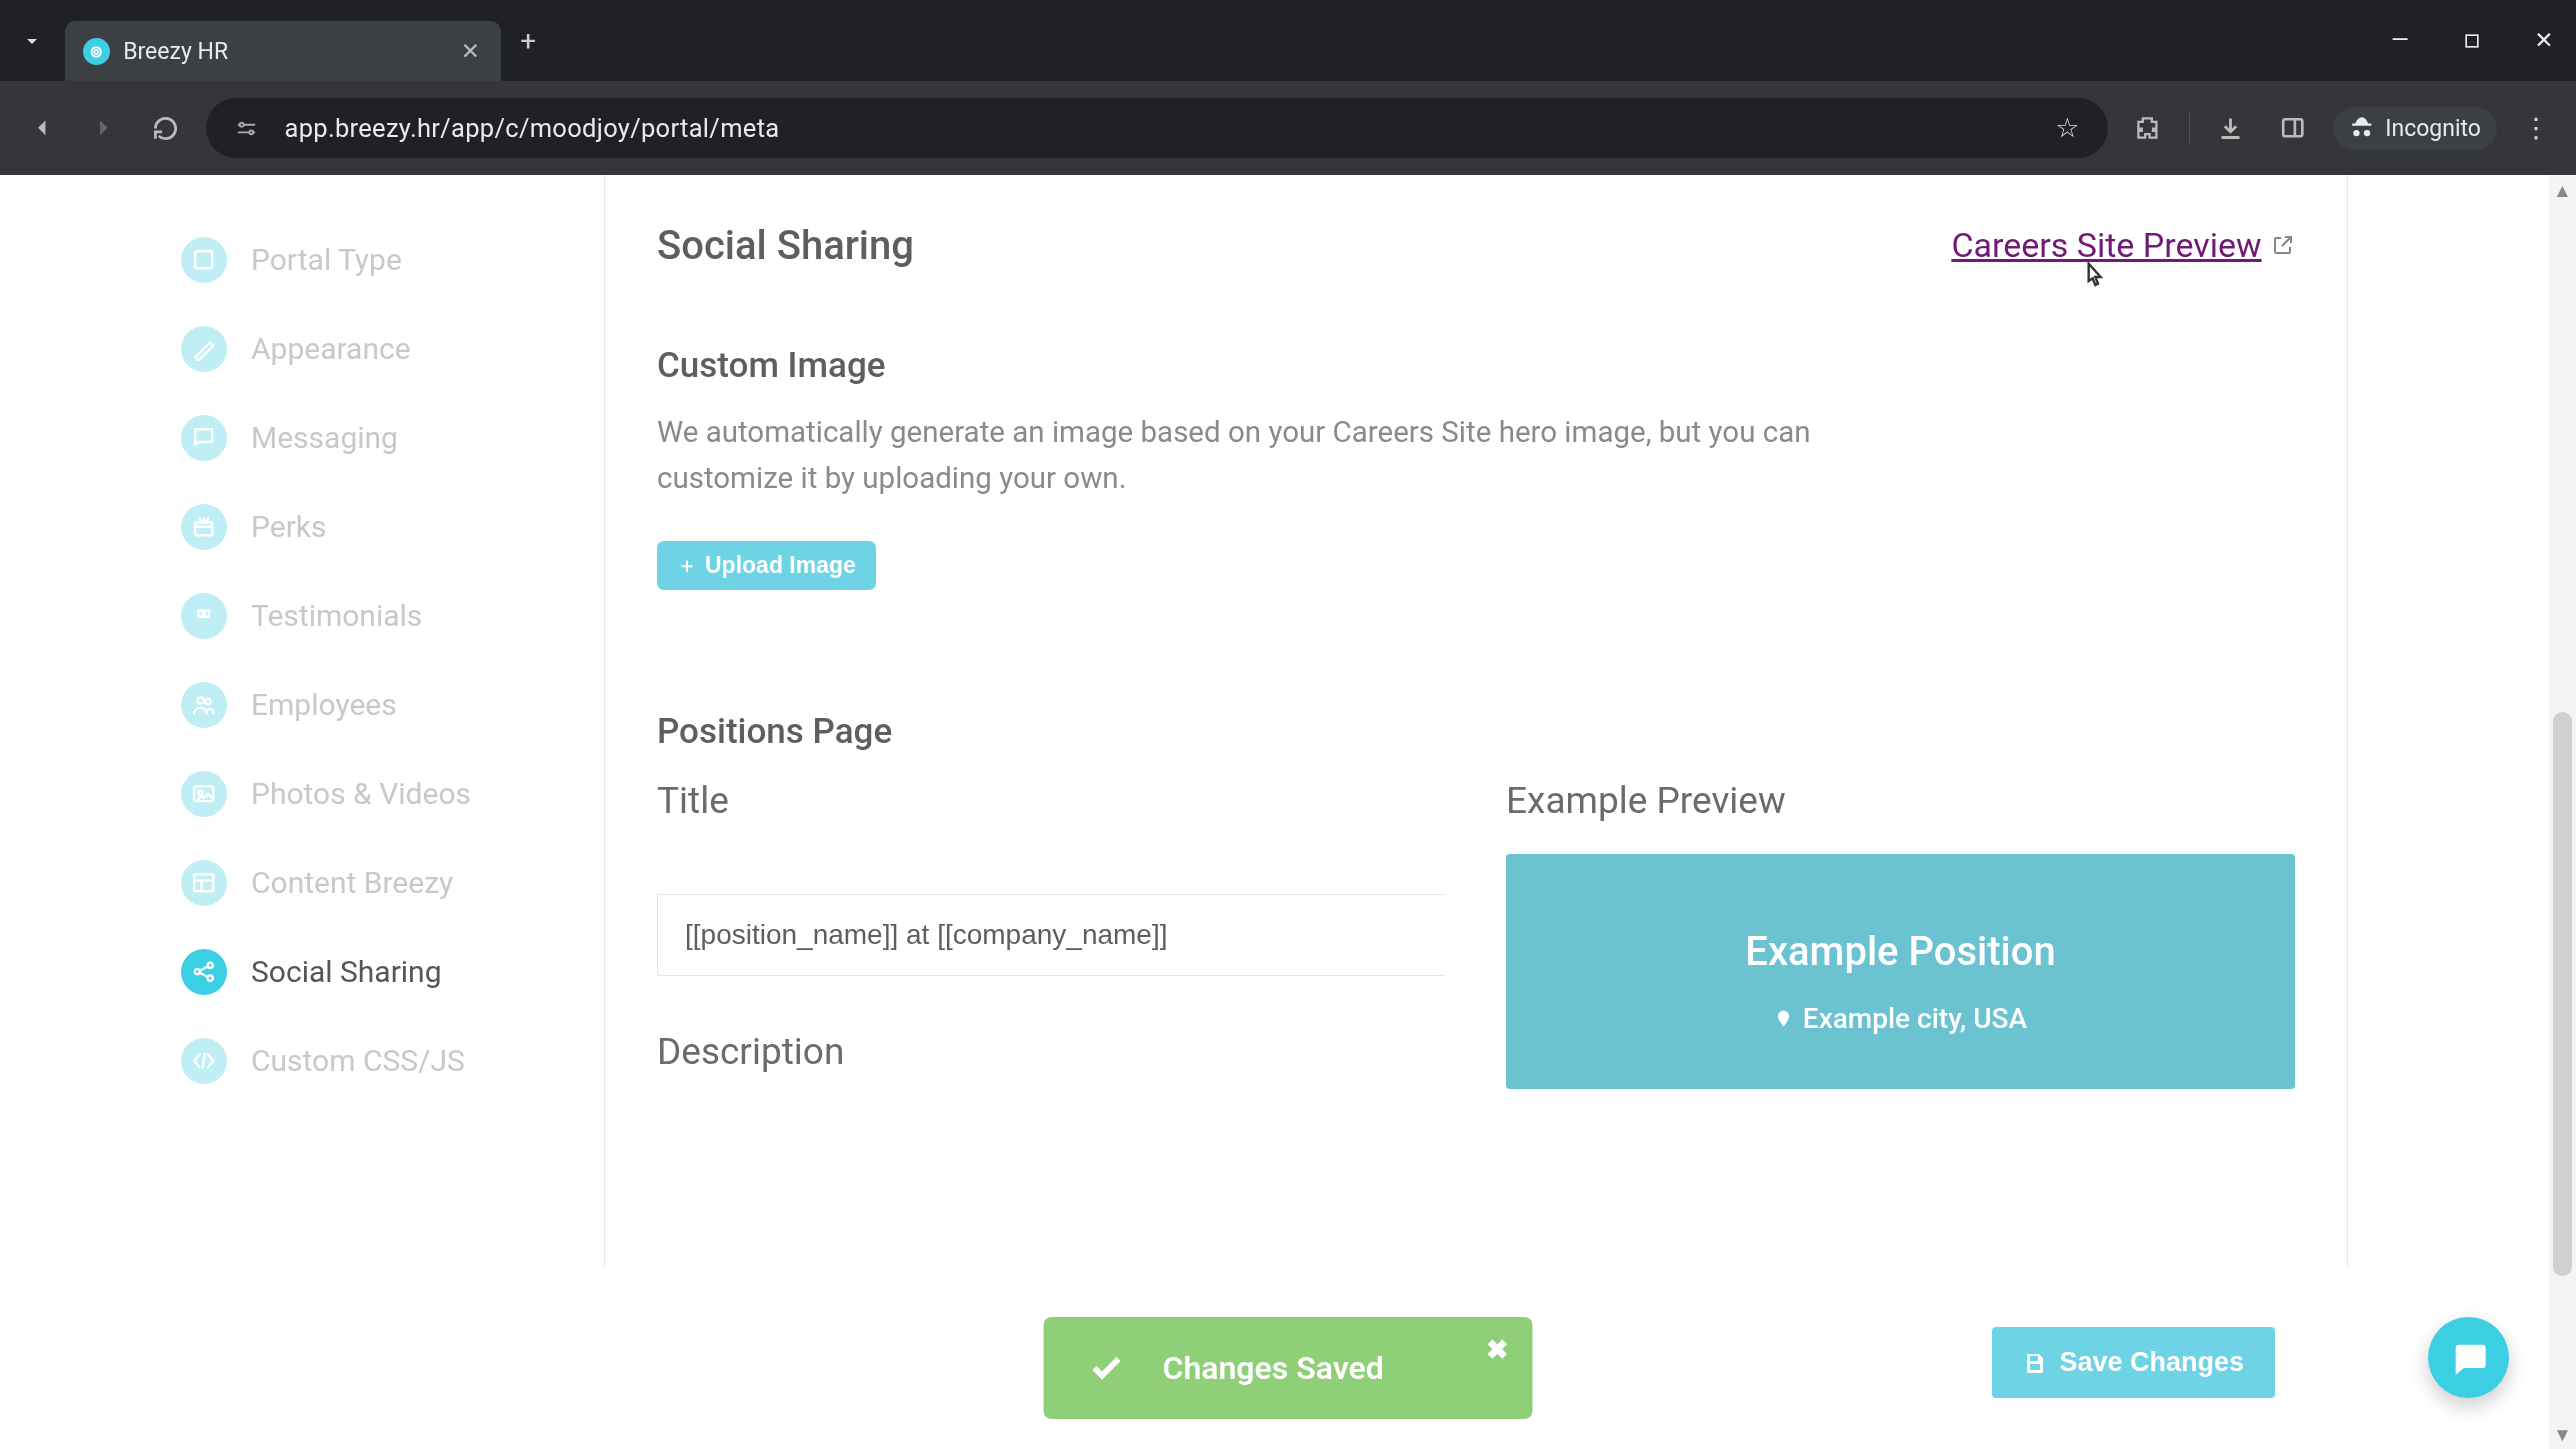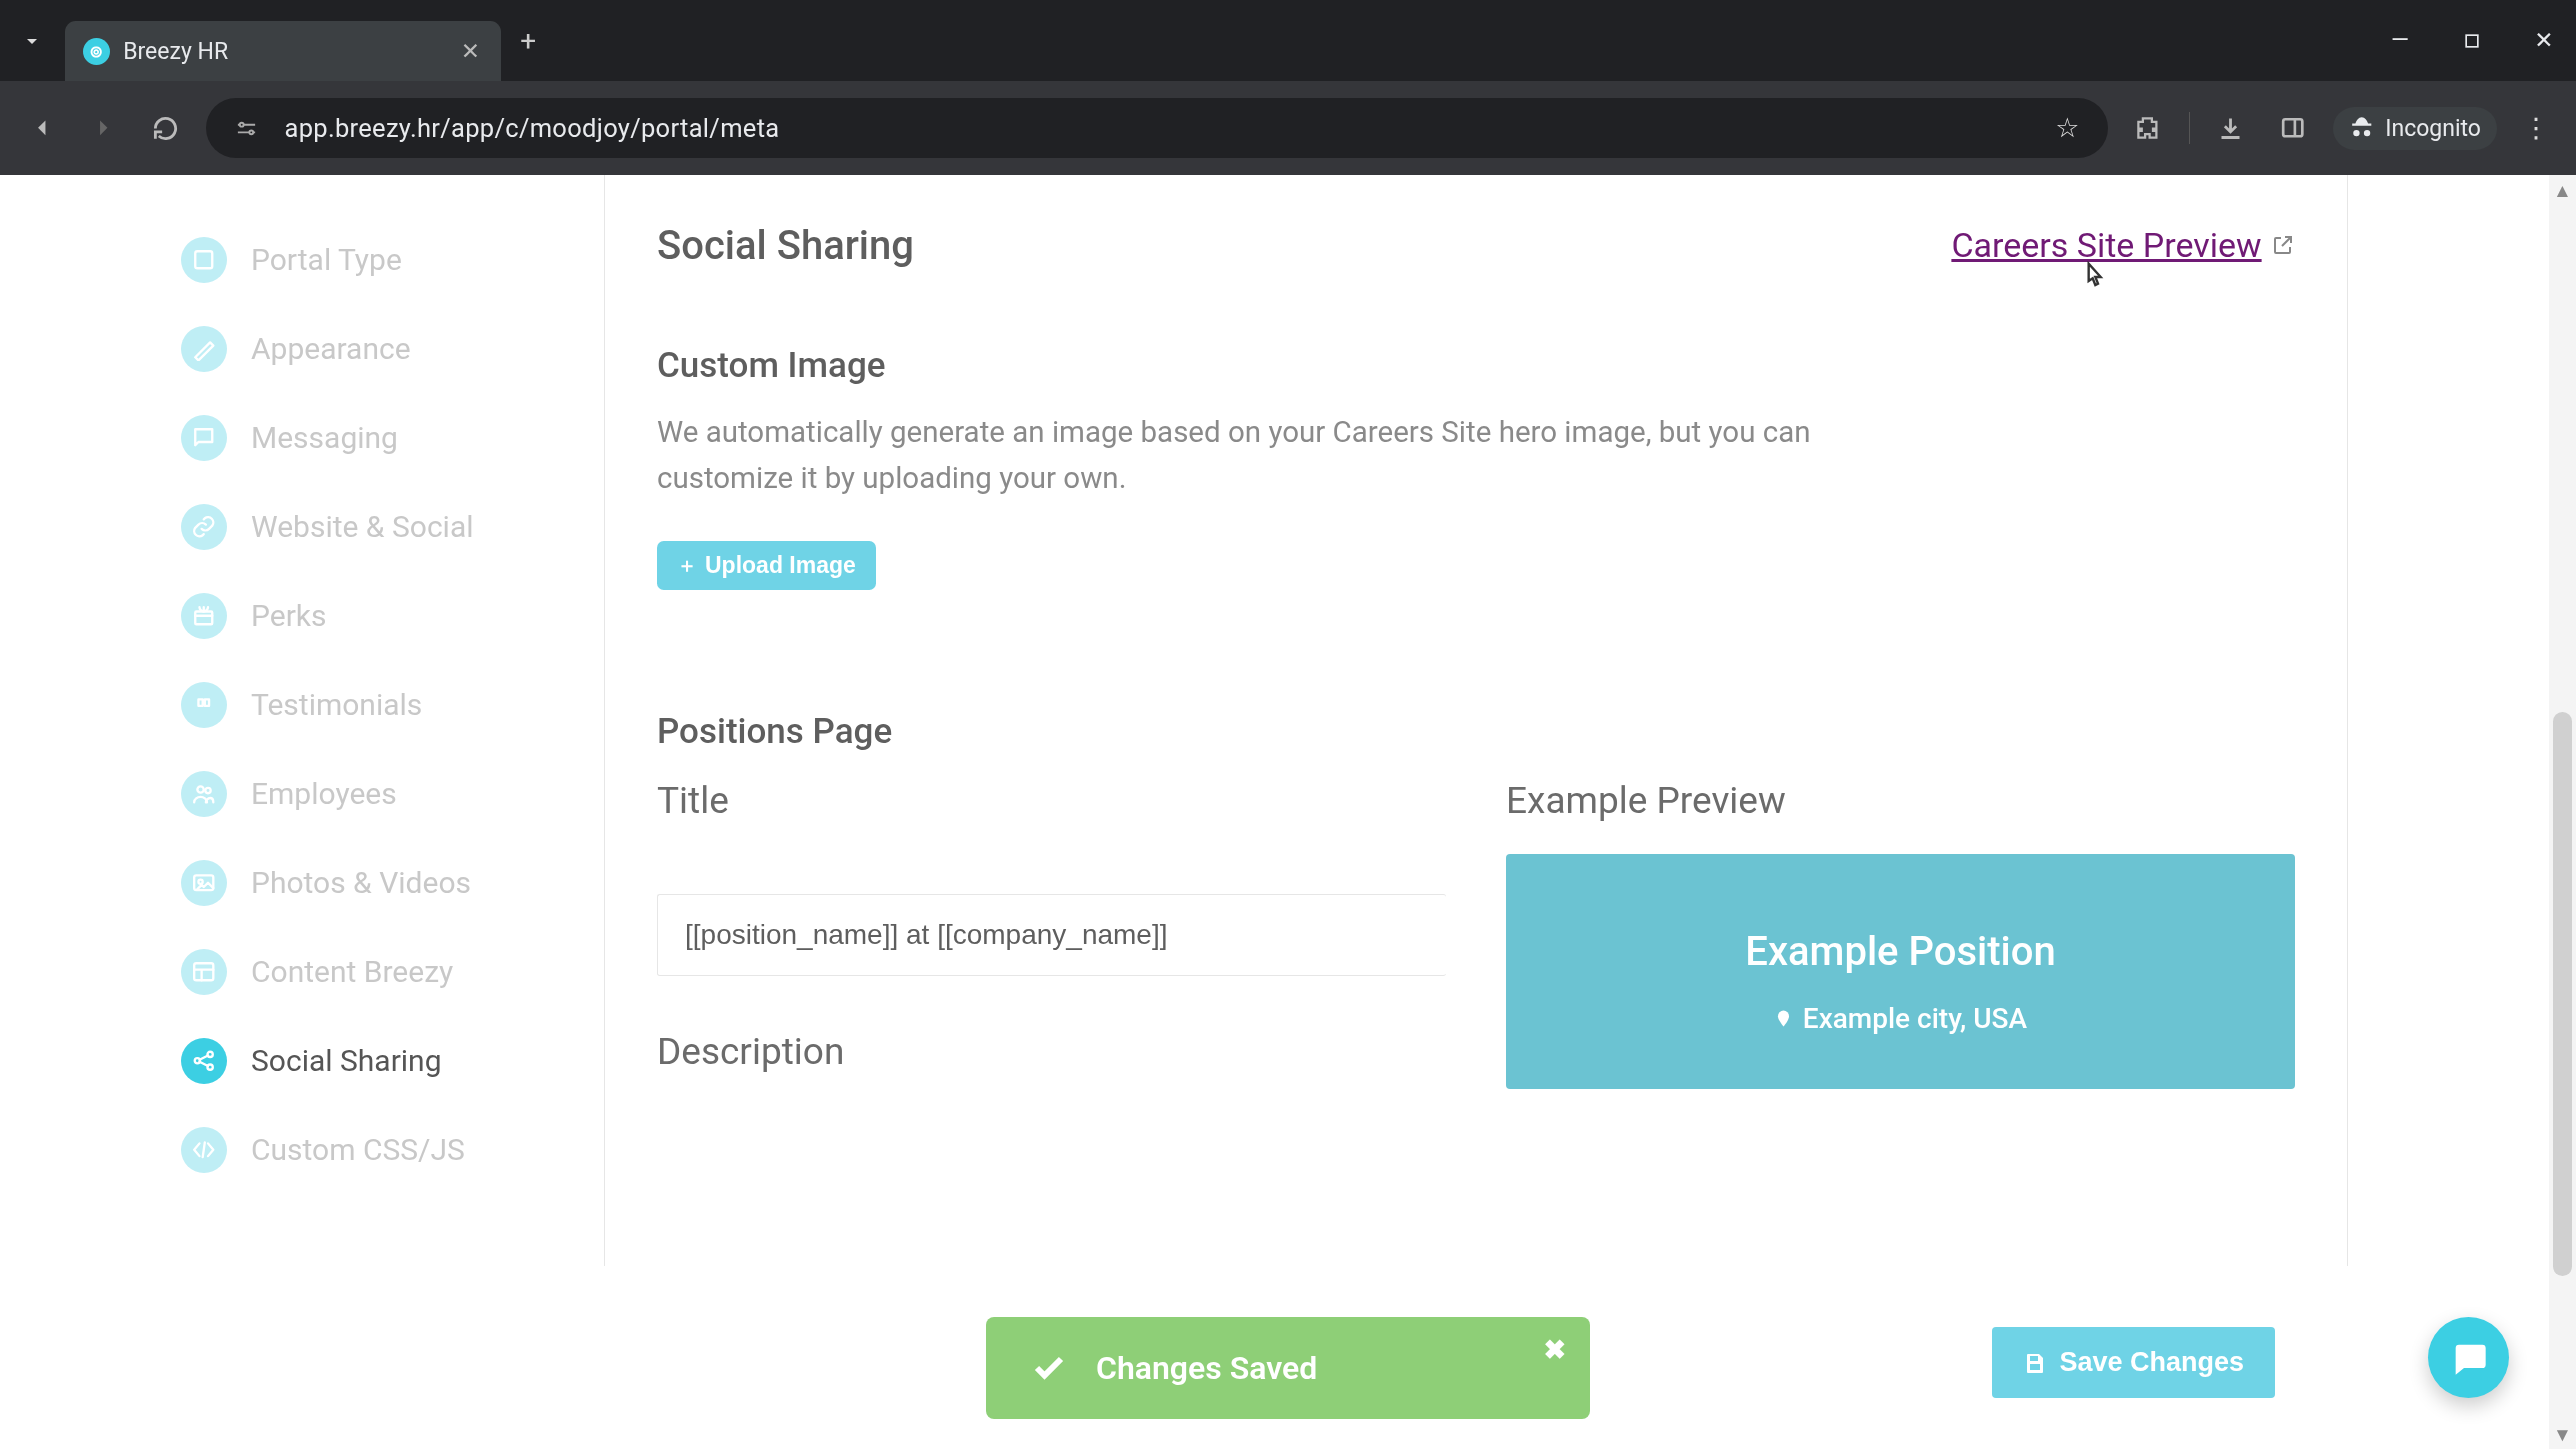"Website & Social" div.sidebar-item { html: <div> <span> <svg> <path></path> </svg> </span> <span>Website &amp; Social</span> </div> -> none }
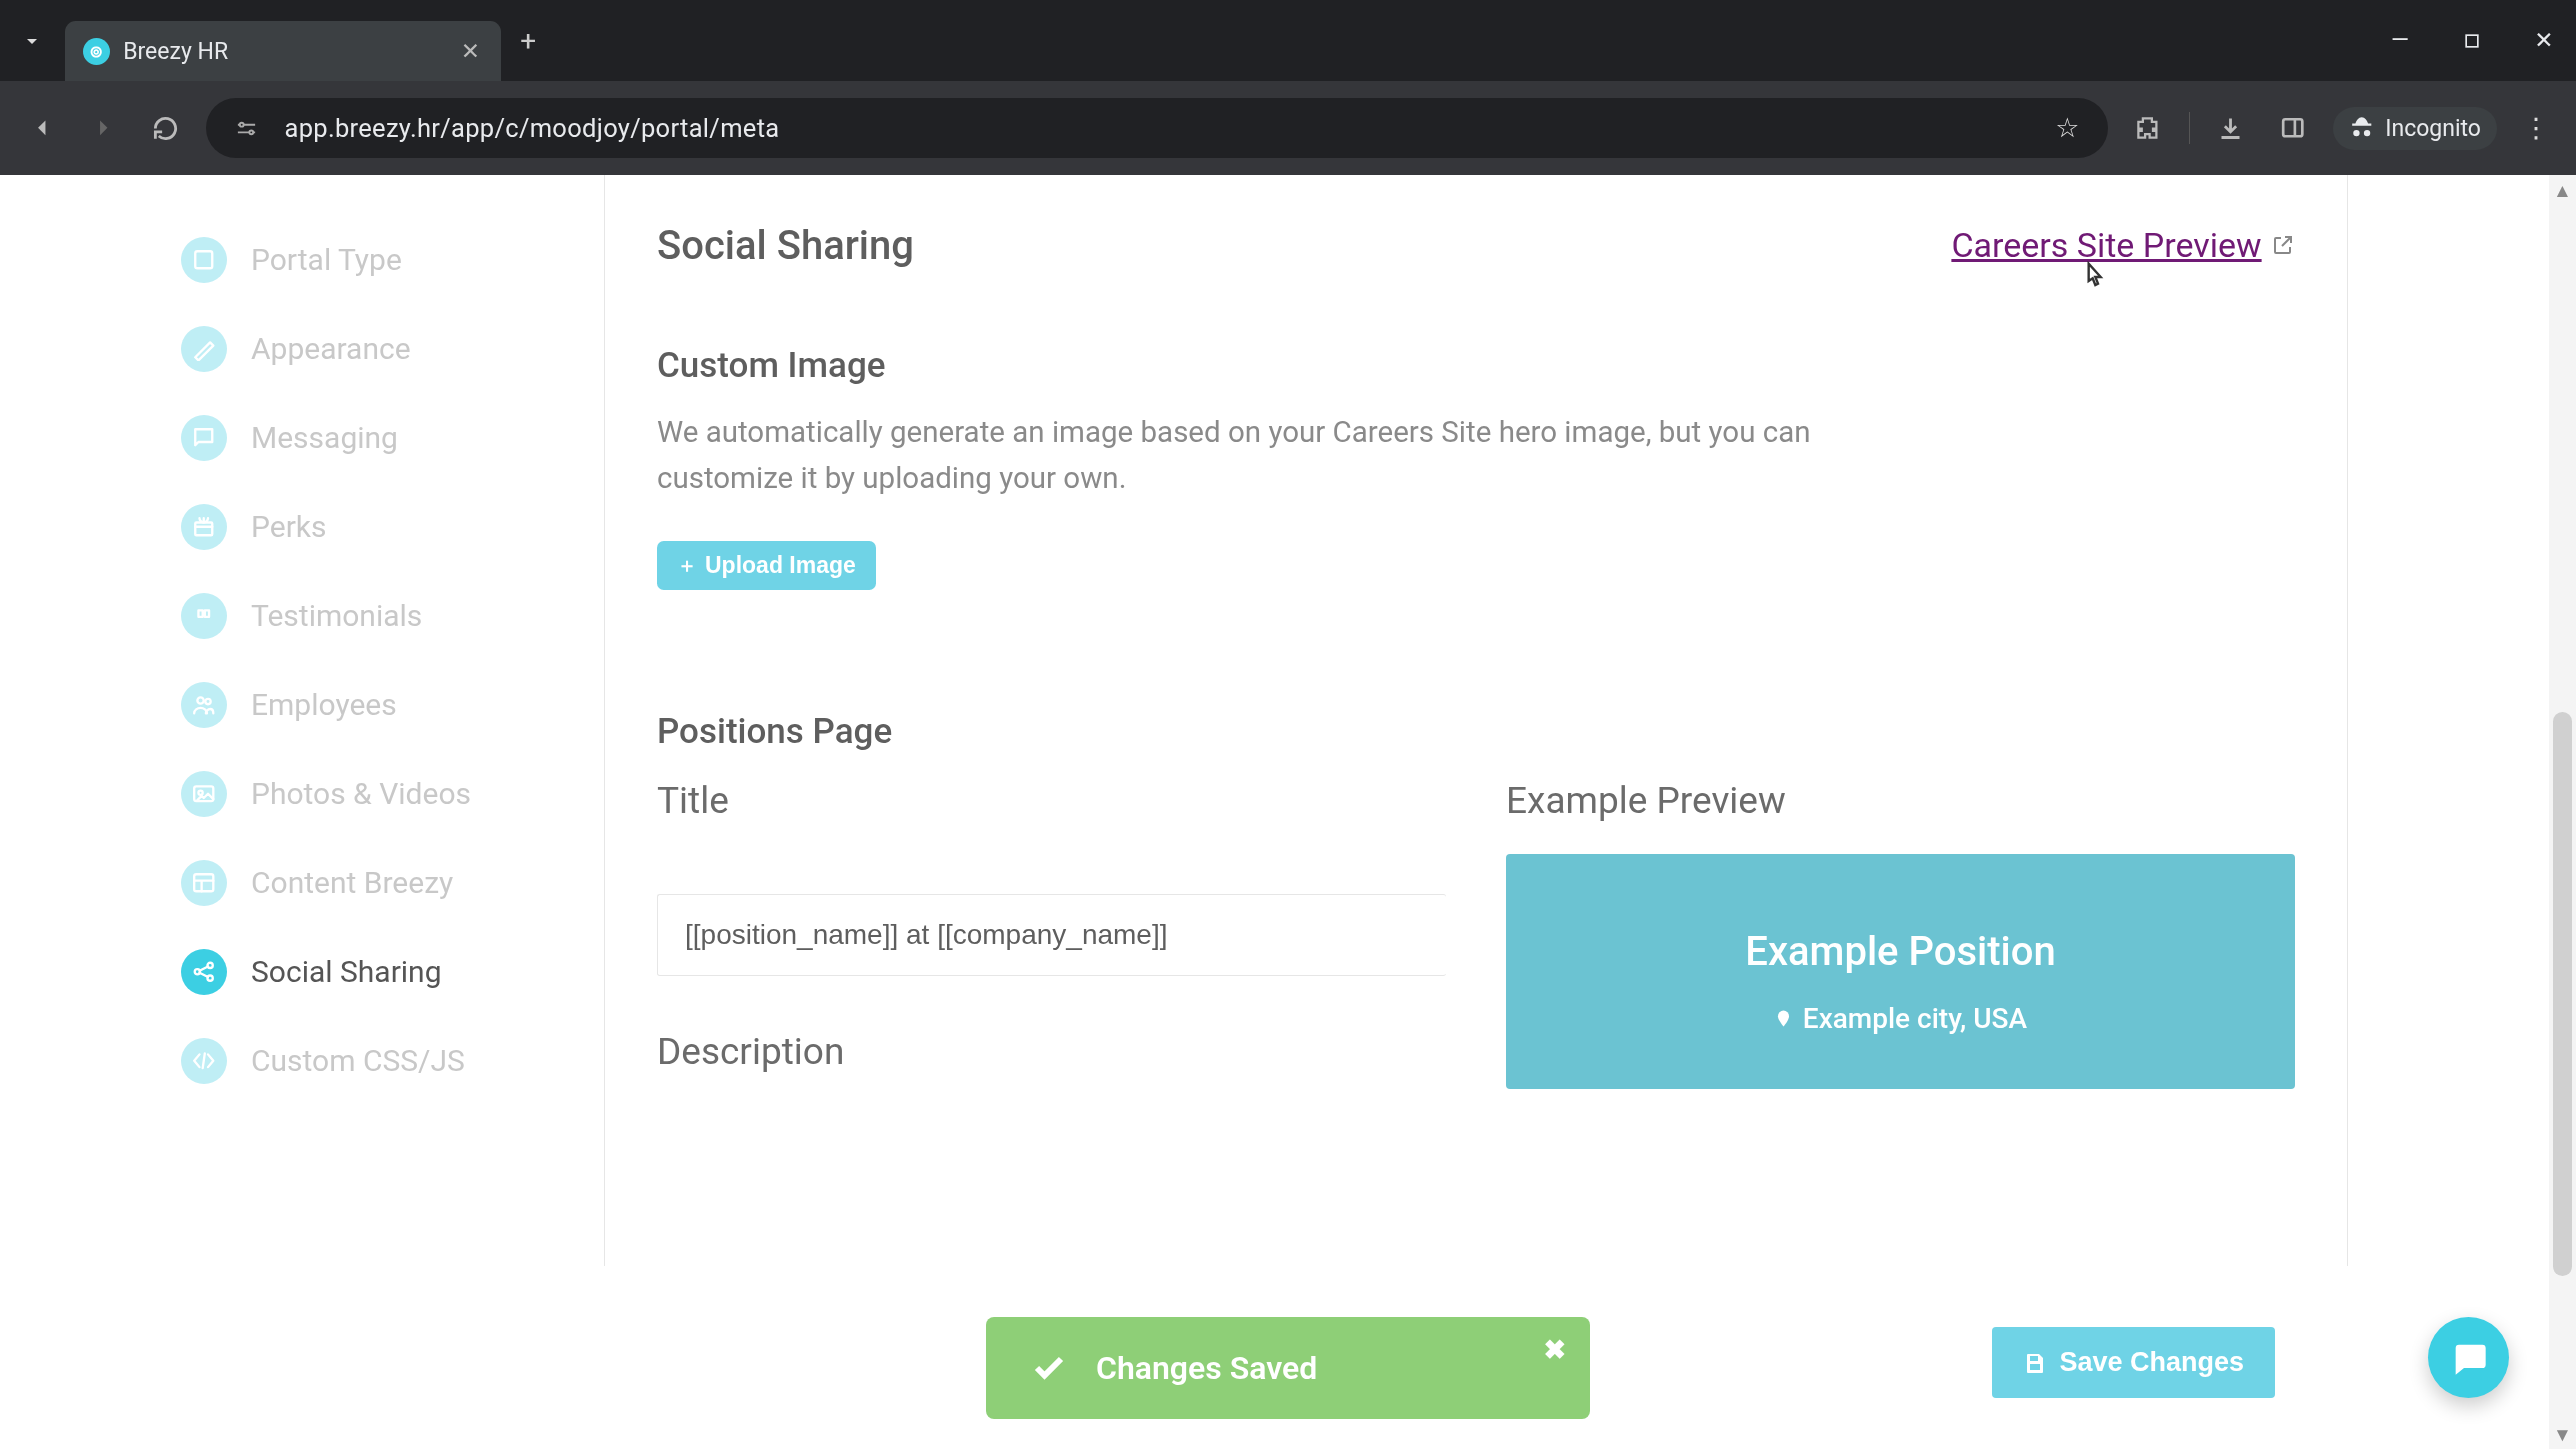"Changes Saved" .toast { gap: 27px -> 36px; width: 604px -> 489px }
